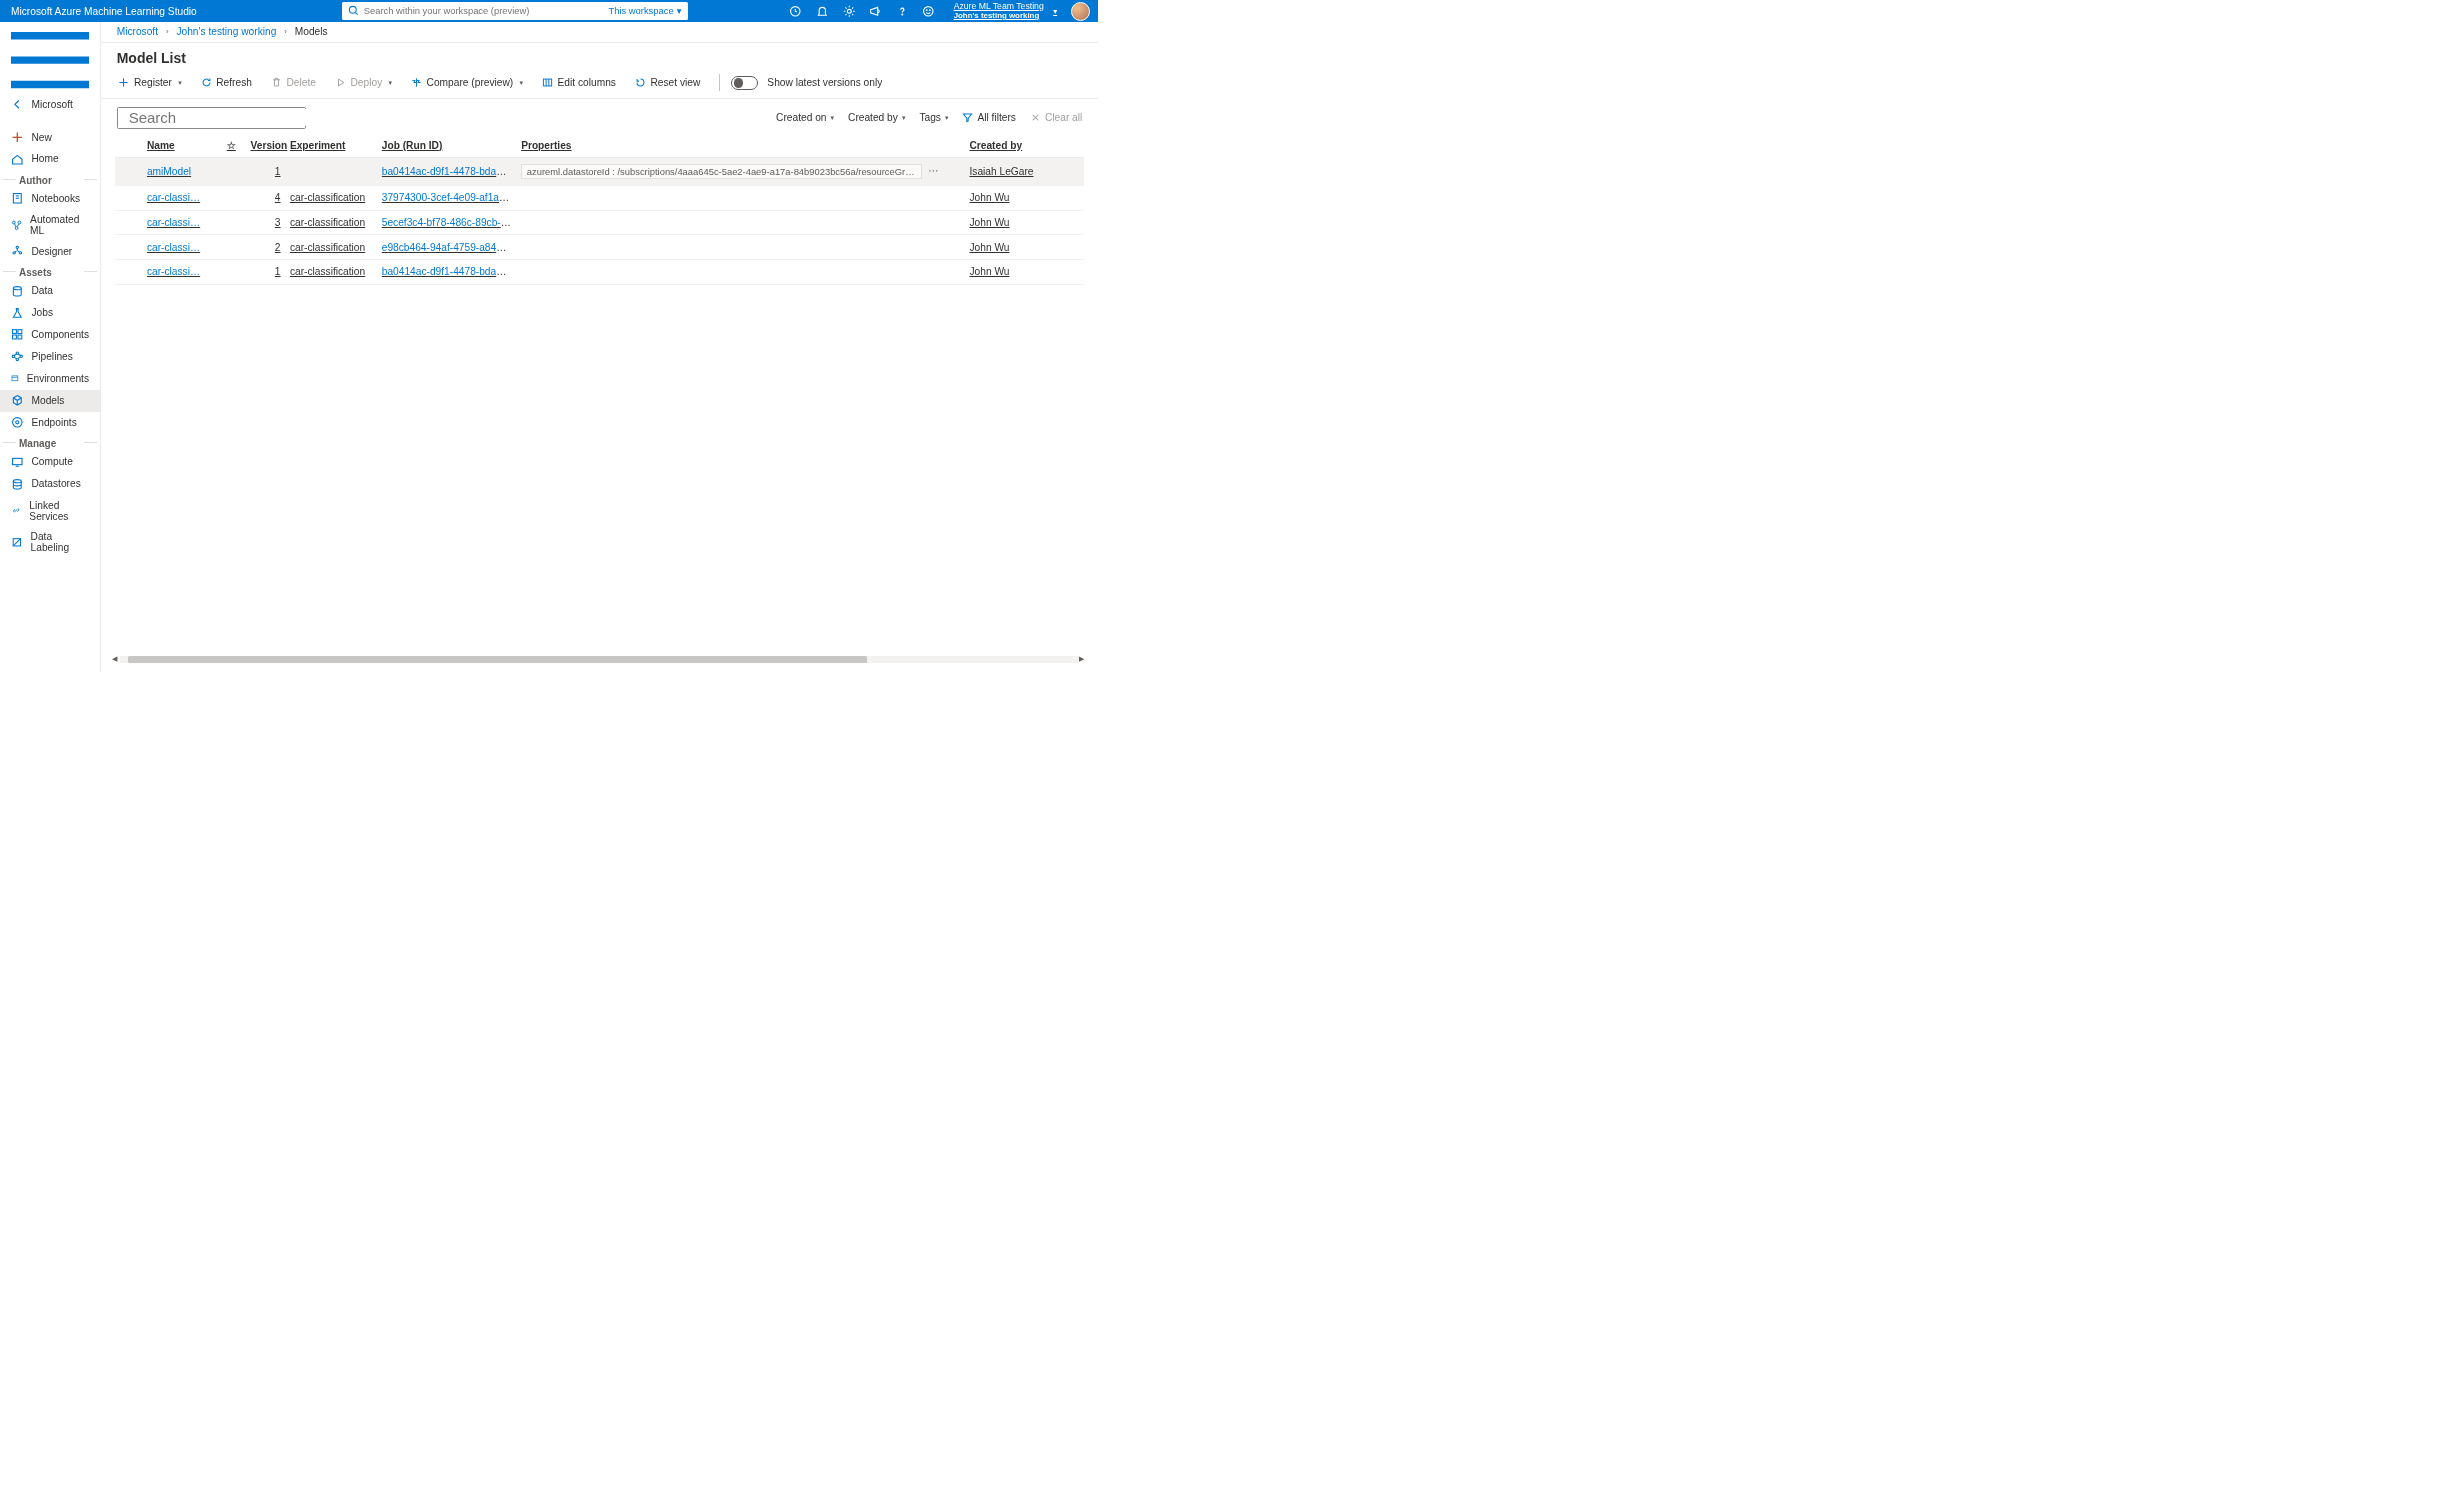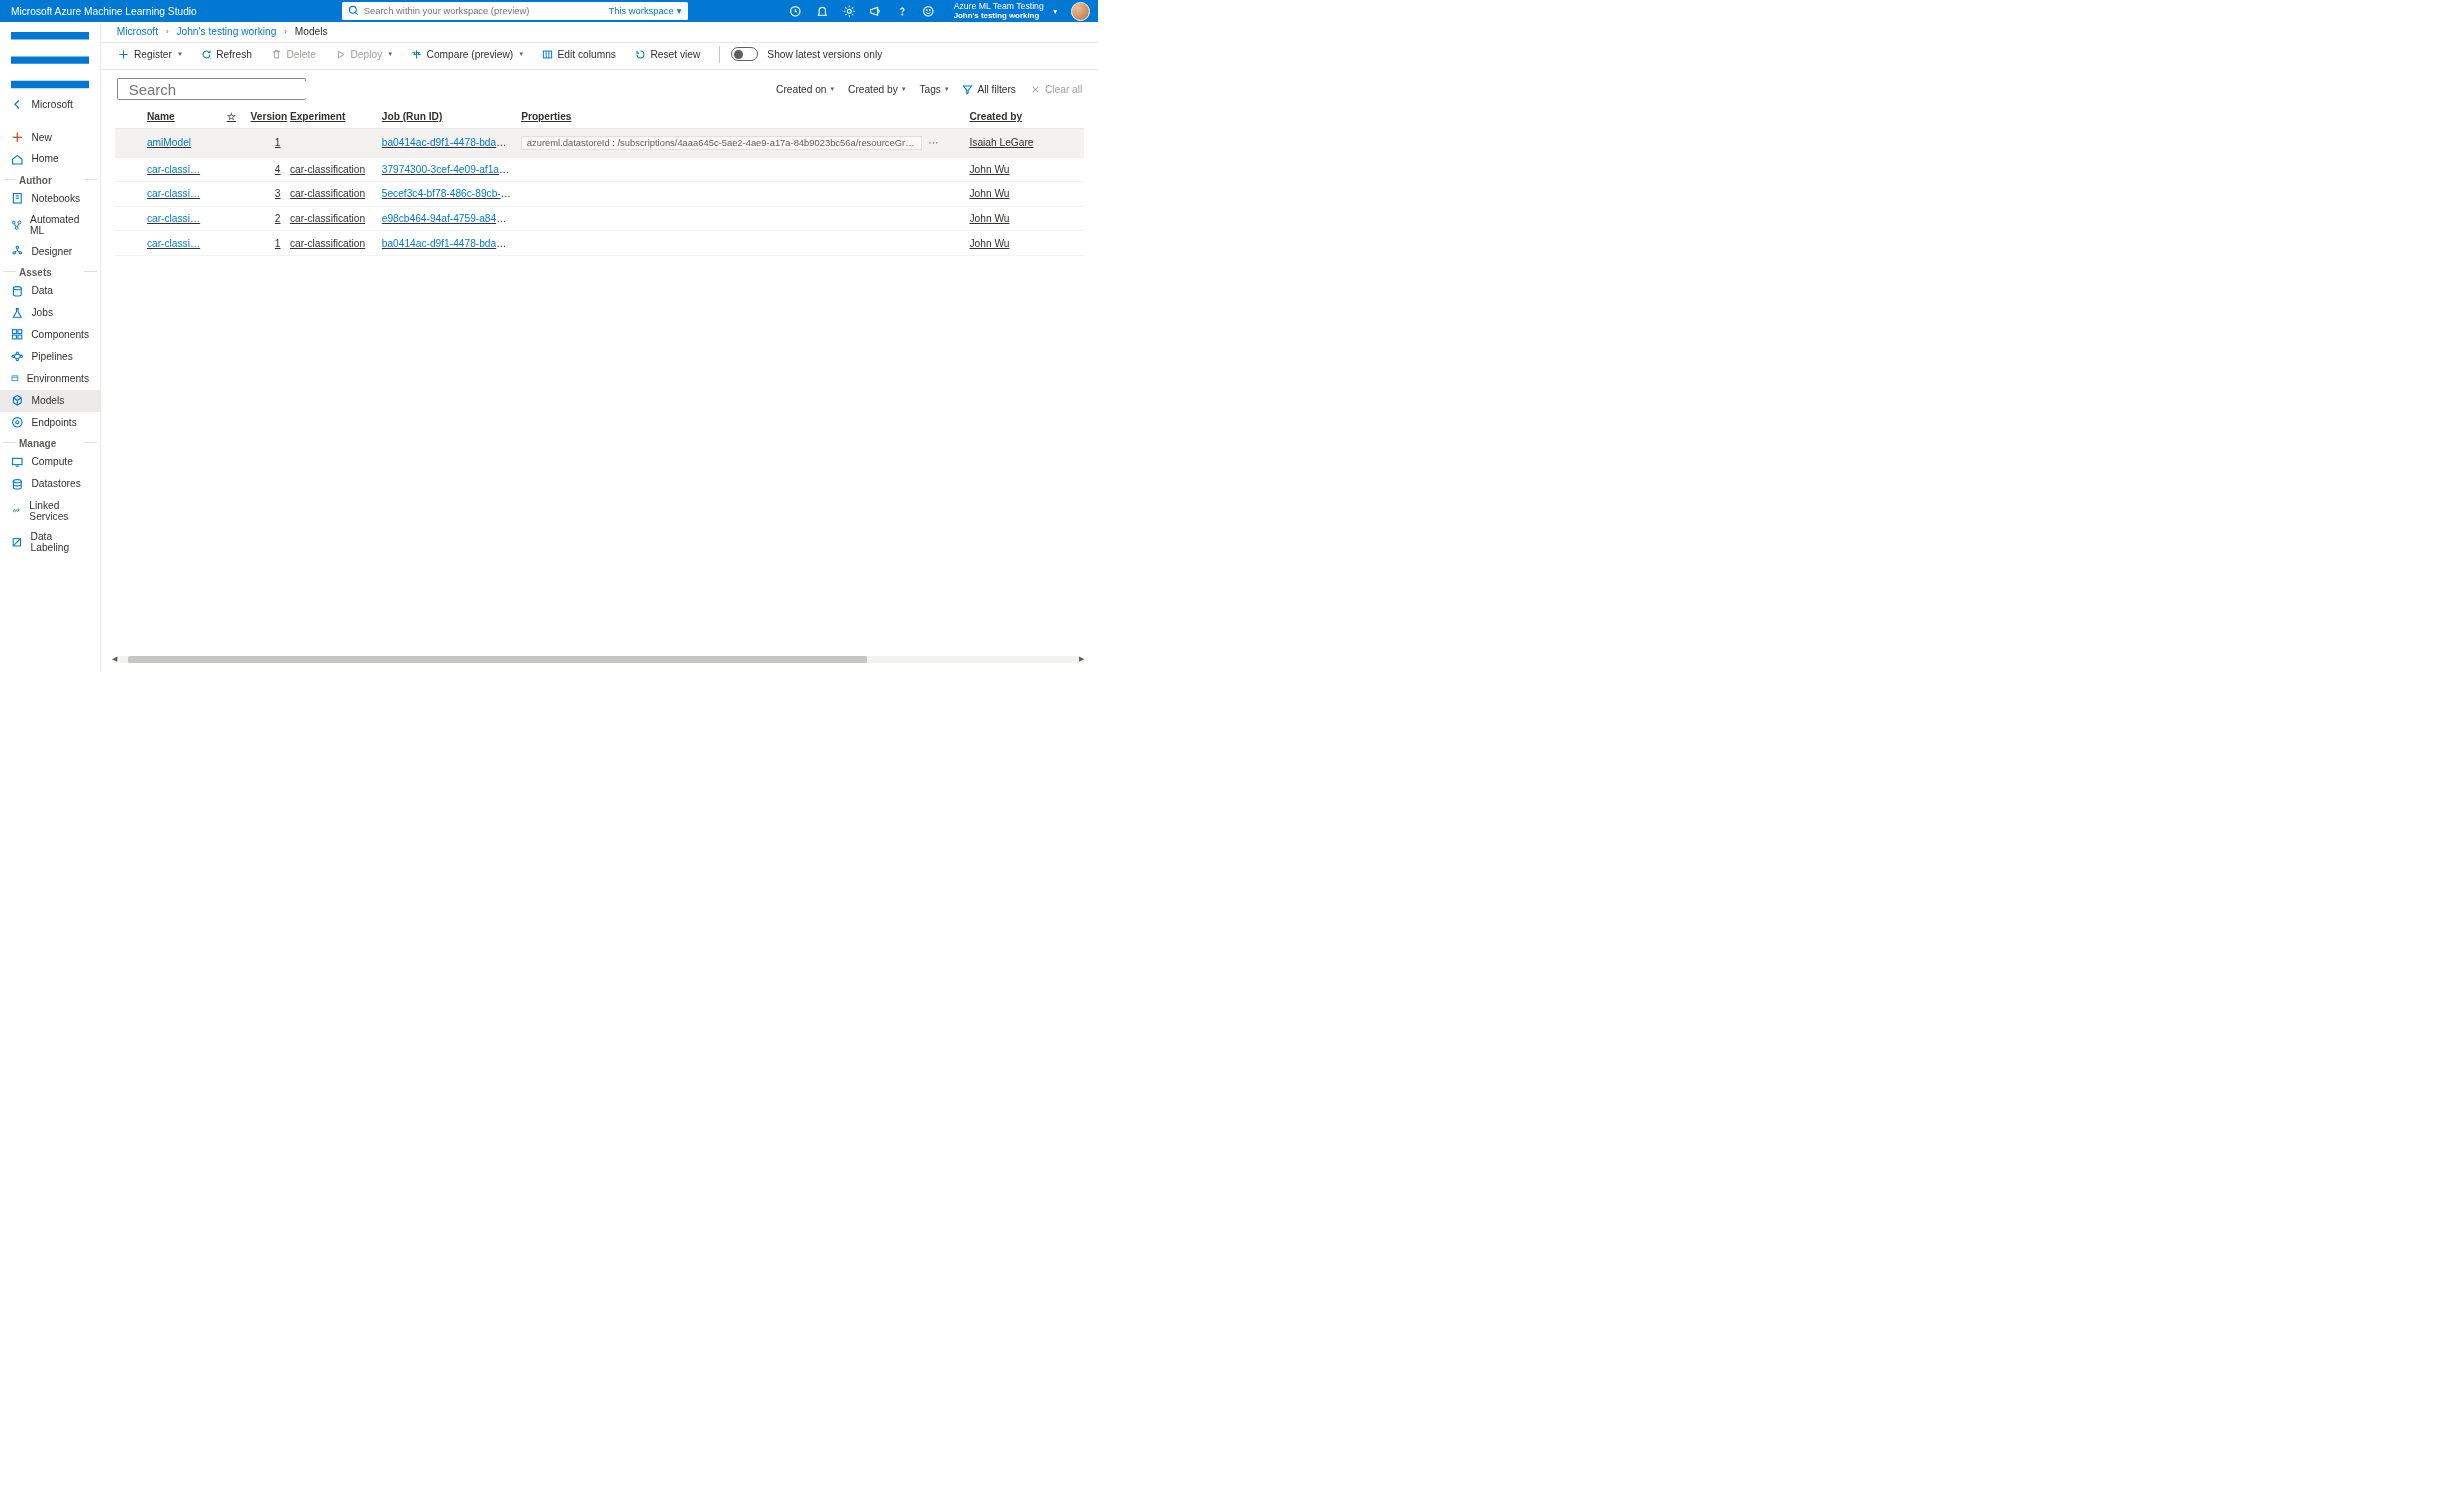"Azure ML Team Testing" .top-icons { text-decoration: none -> underline }
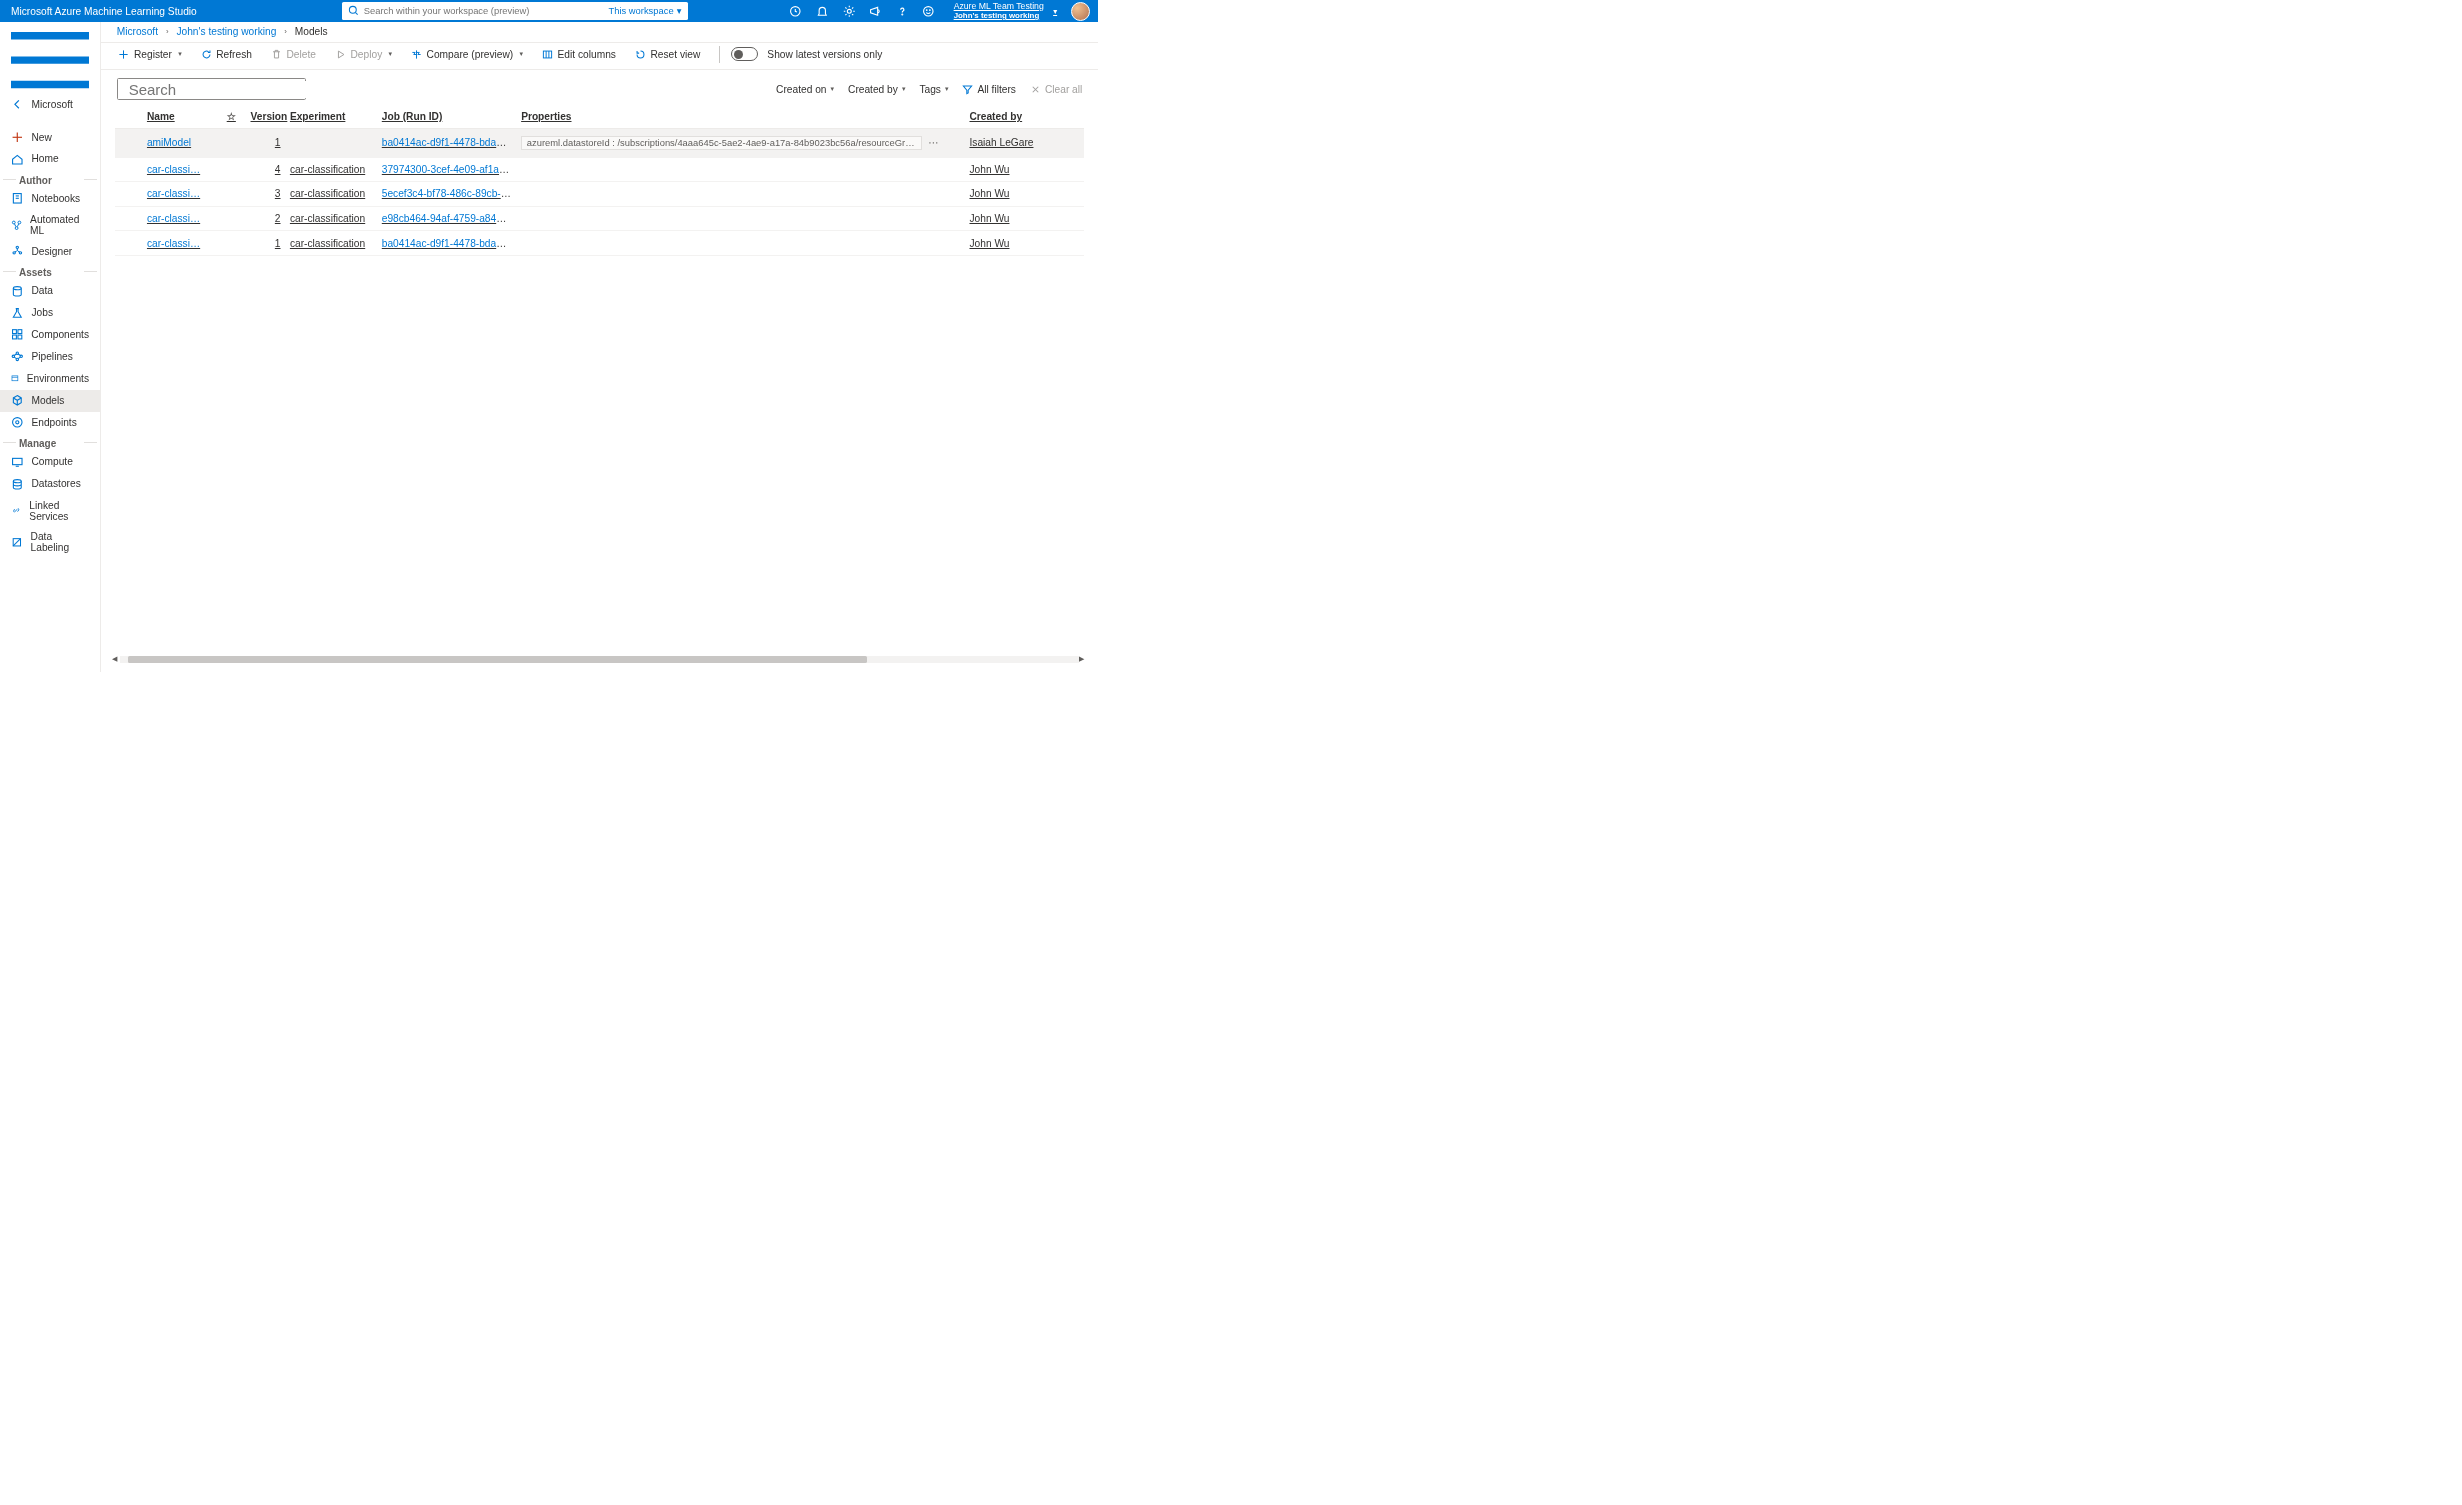"Model List" div.page-title { html: none -> <div>Model List</div> }
